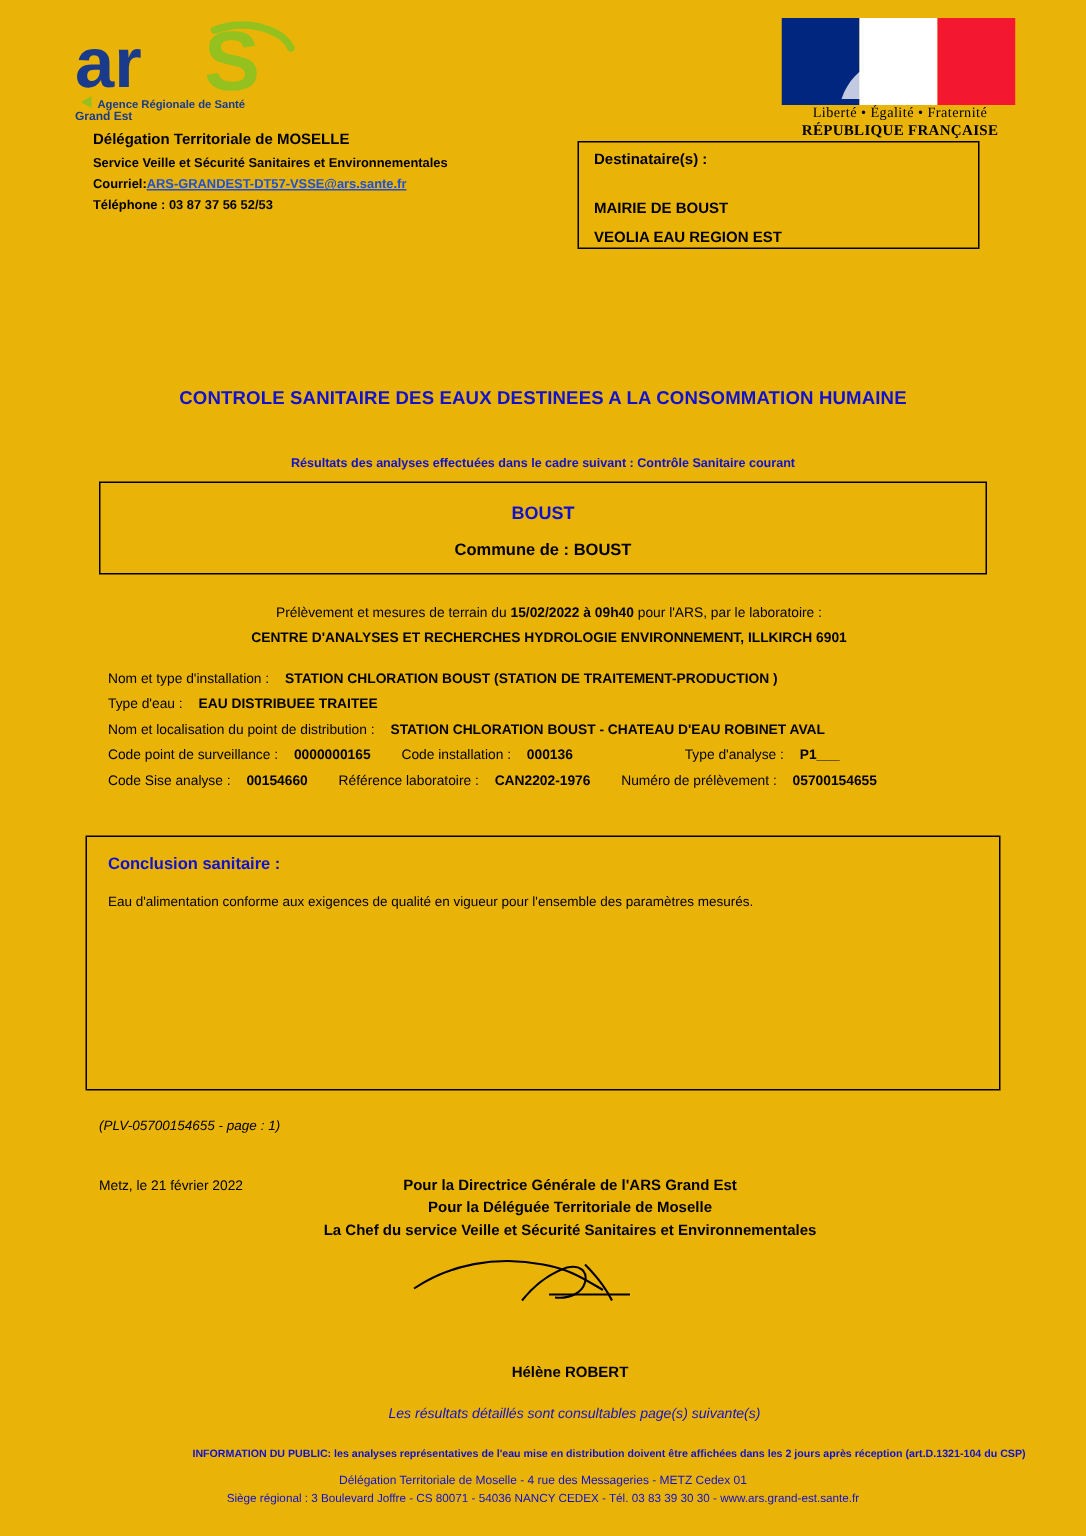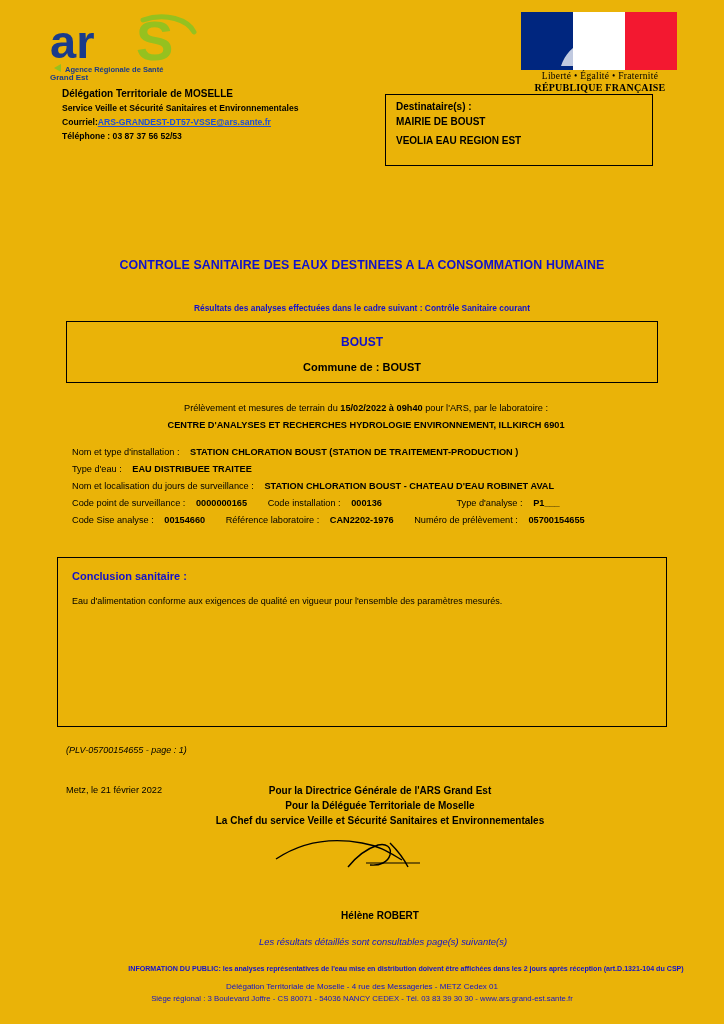"Destinataire(s) :" .dest-box .dest-title { margin-bottom: 4px -> 22px }
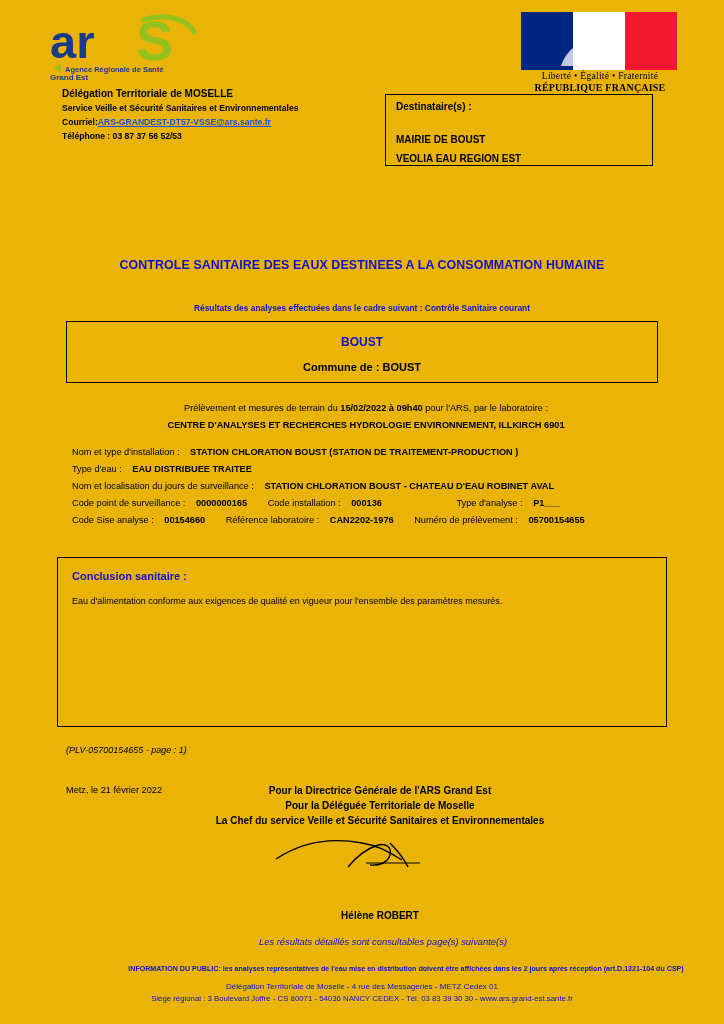"Nom et localisation du jours" span.lbl { text: jours de surveillance -> point de distribution }
